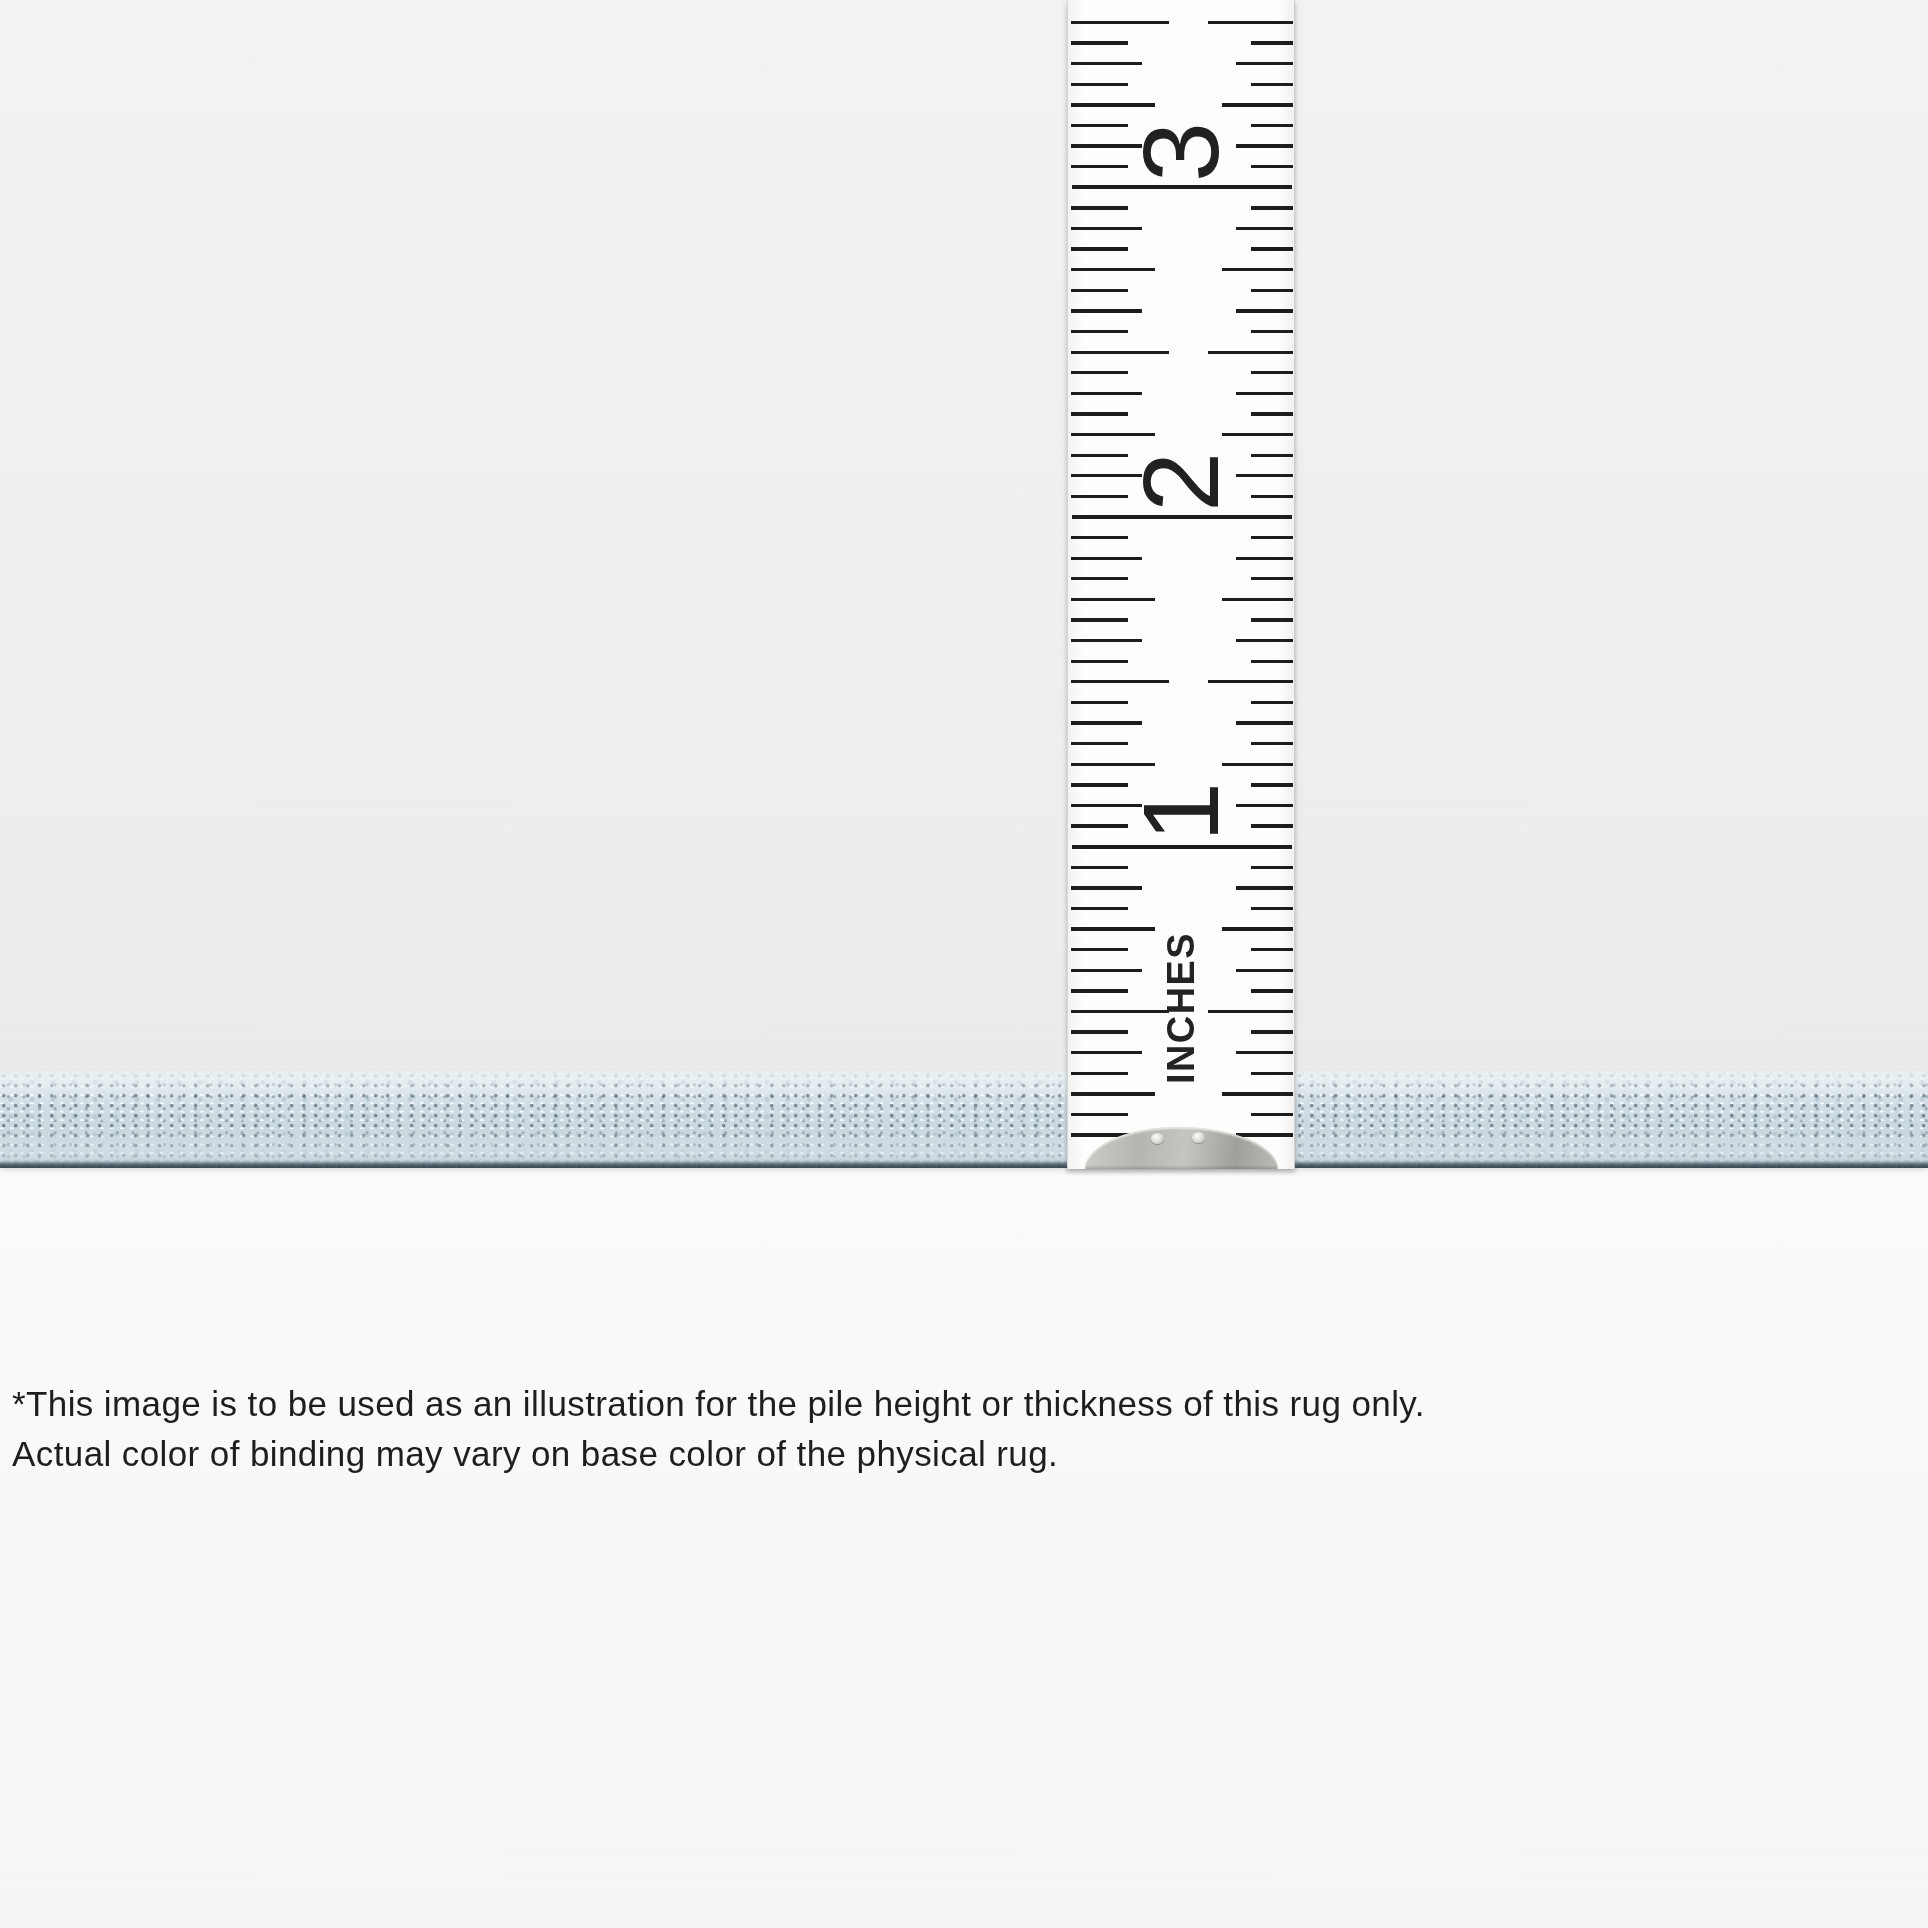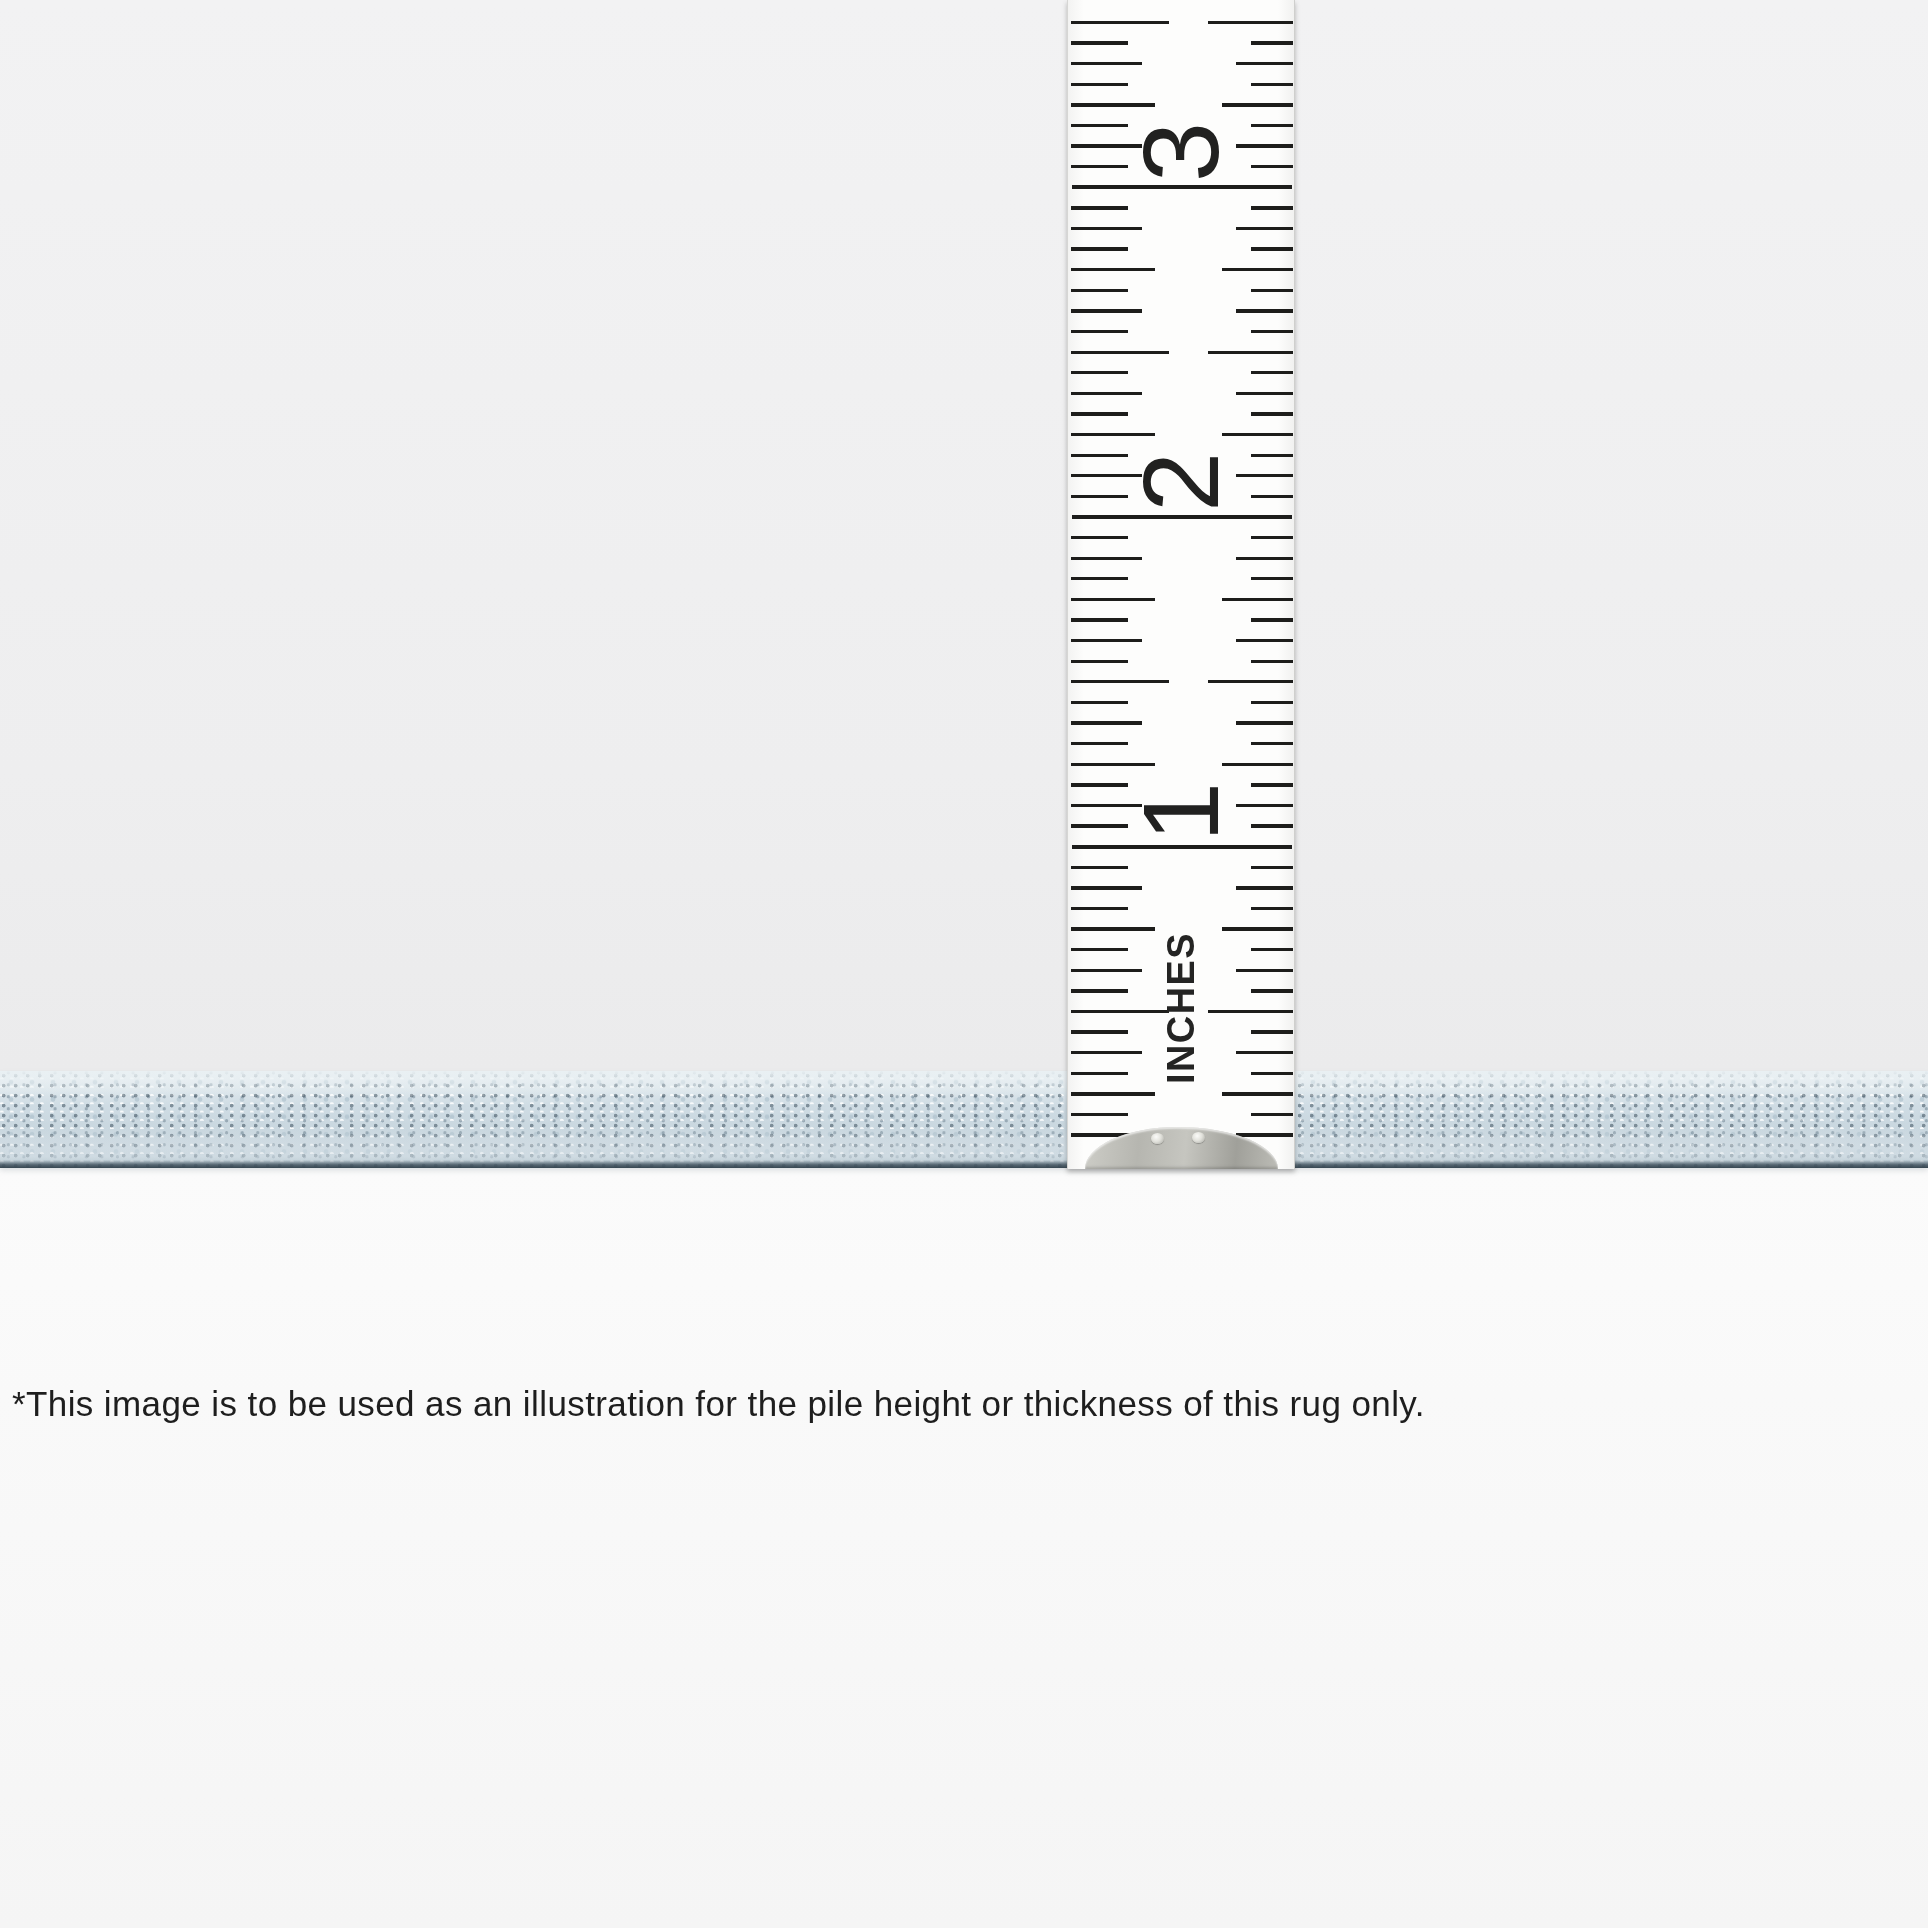"Actual color of binding may" div { html: none -> <div>Actual color of binding may vary on base color of the physical rug.</div> }
